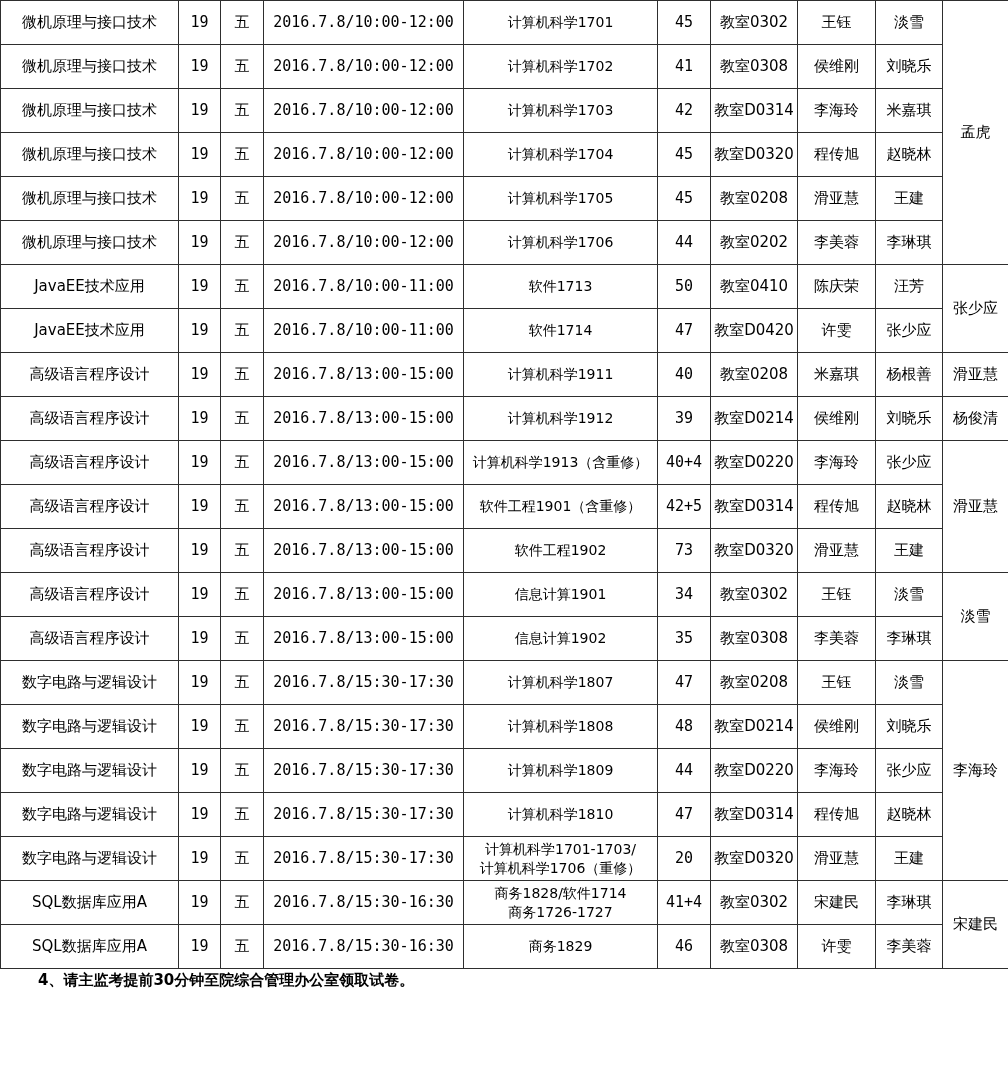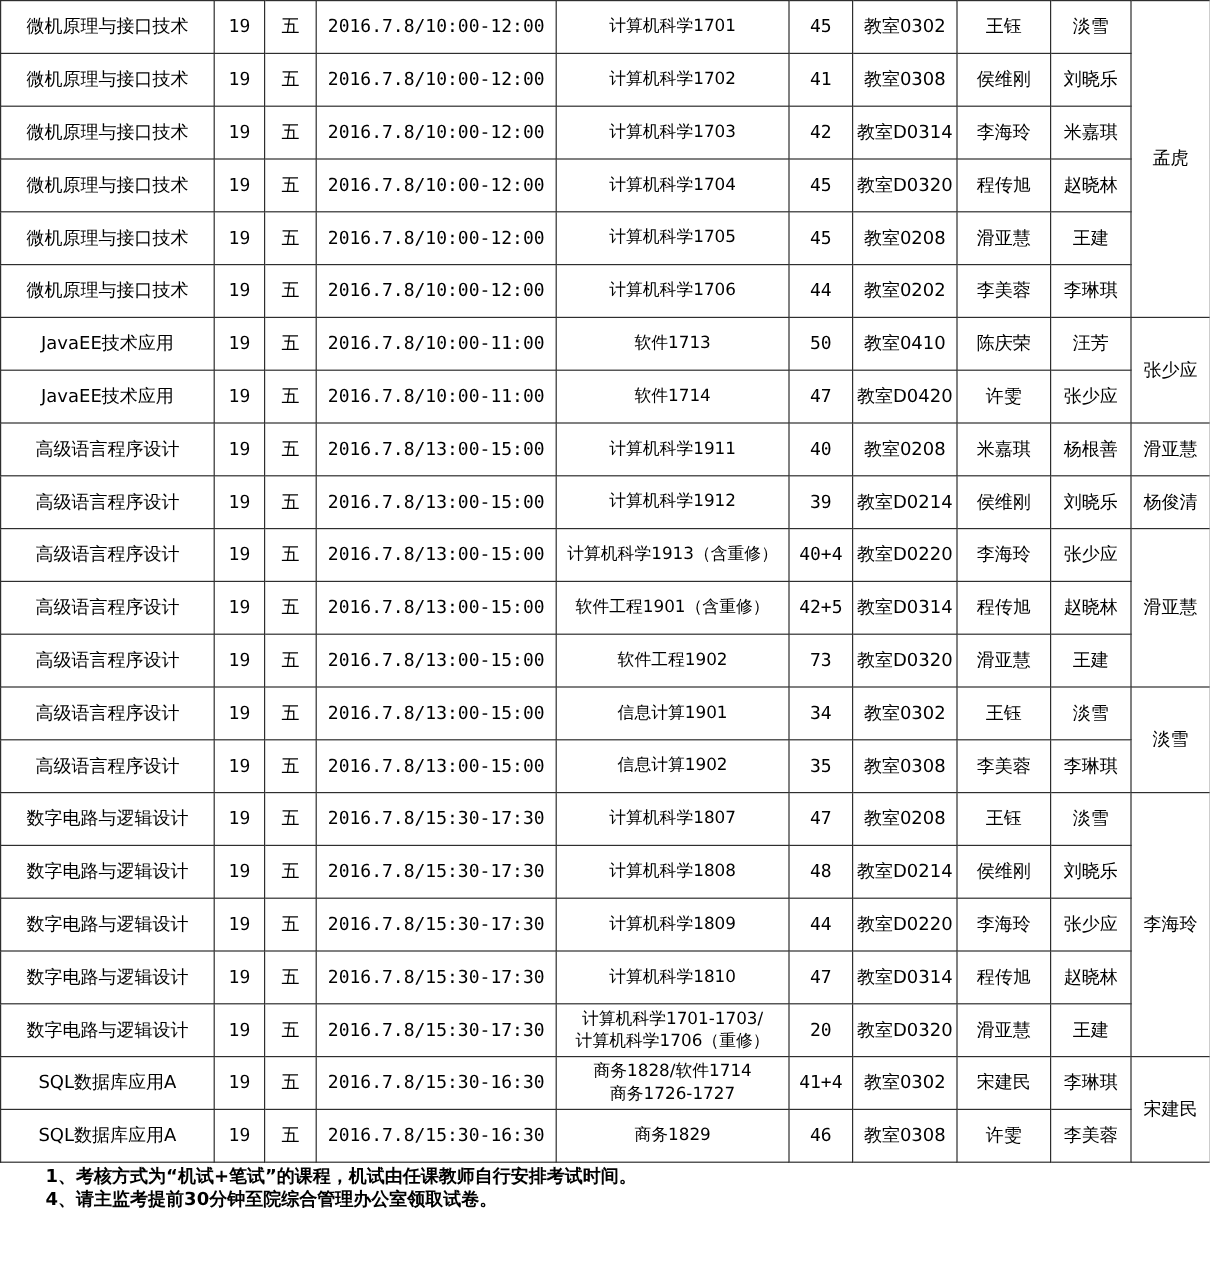"1、考核方式为“机试+笔试”的课程，机试由任课教师自行安排考试时间。" p.notes-item { html: <p>1、考核方式为“机试+笔试”的课程，机试由任课教师自行安排考试时间。</p> -> none }
